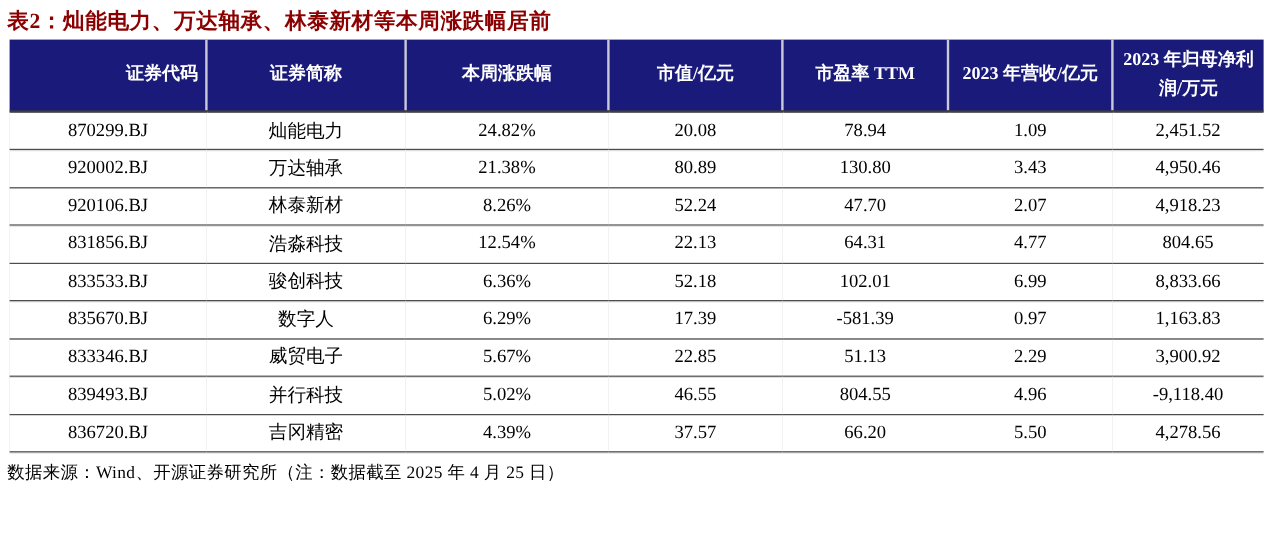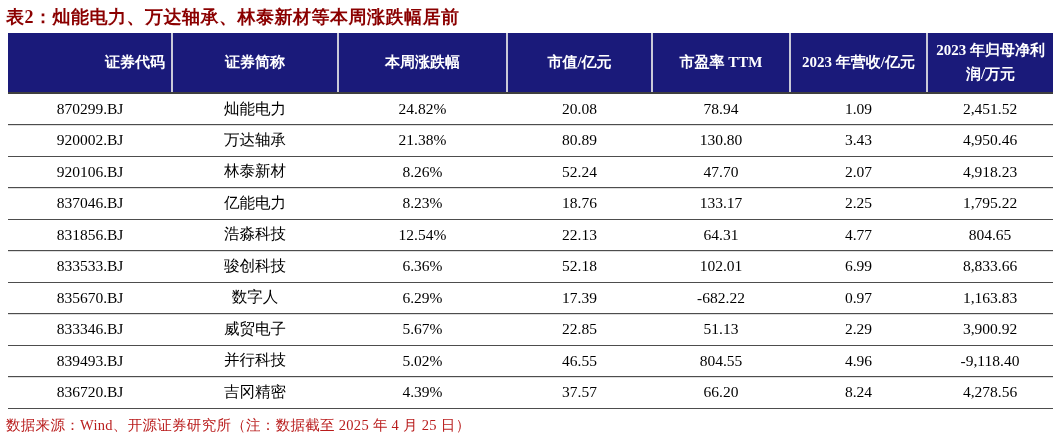"837046.BJ" tr { html: <tr> <td>837046.BJ</td> <td>亿能电力</td> <td>8.23%</td> <td>18.76</td> <td>133.17</td> <td>2.25</td> <td>1,795.22</td> </tr> -> none }
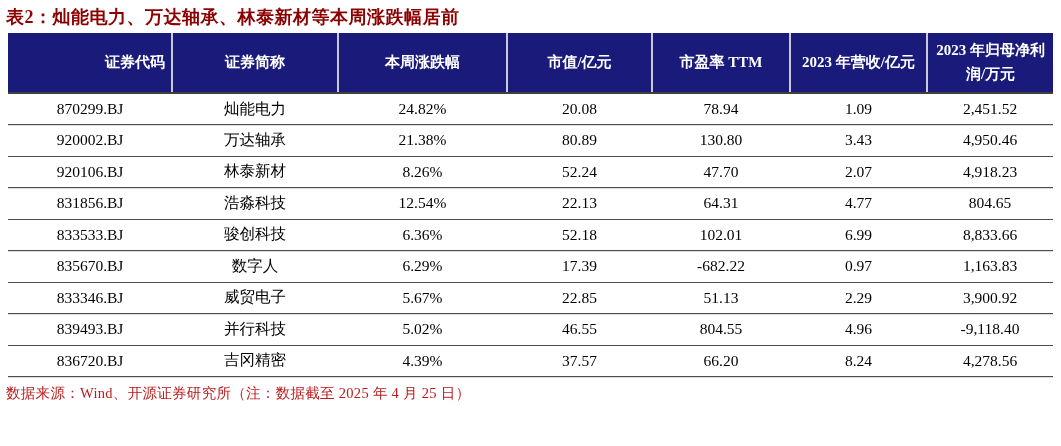"-682.22" td { text: -682.22 -> -581.39 }
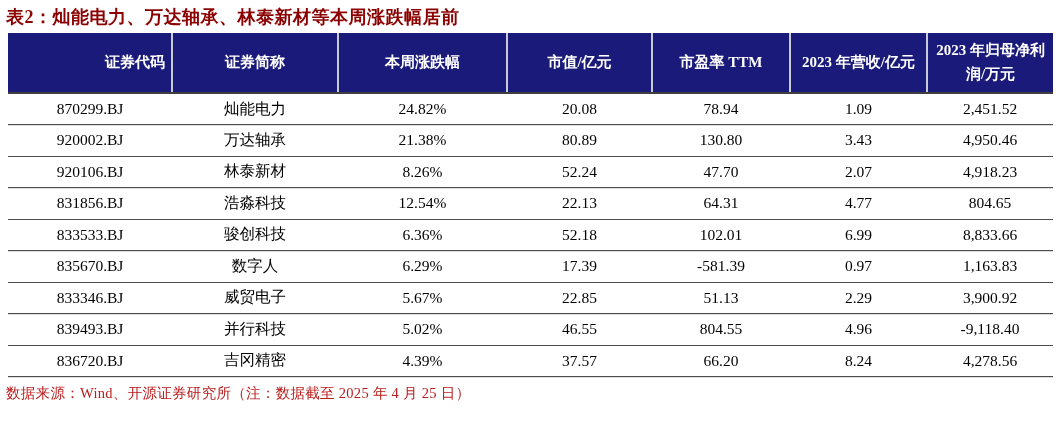"8.24" td { text: 8.24 -> 5.50 }
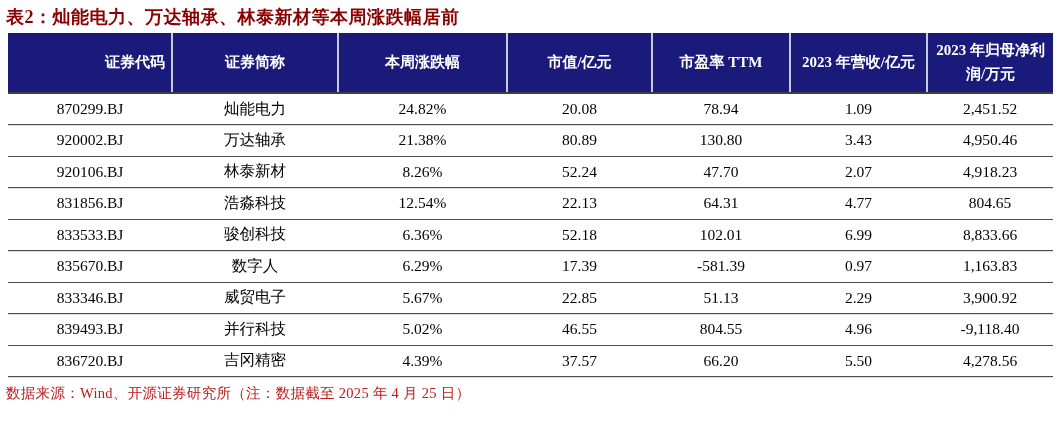"数据来源：Wind、开源证券研究所（注：数据截至 2025 年 4 月" .source-note { color: #b91c1c -> #000000 }
